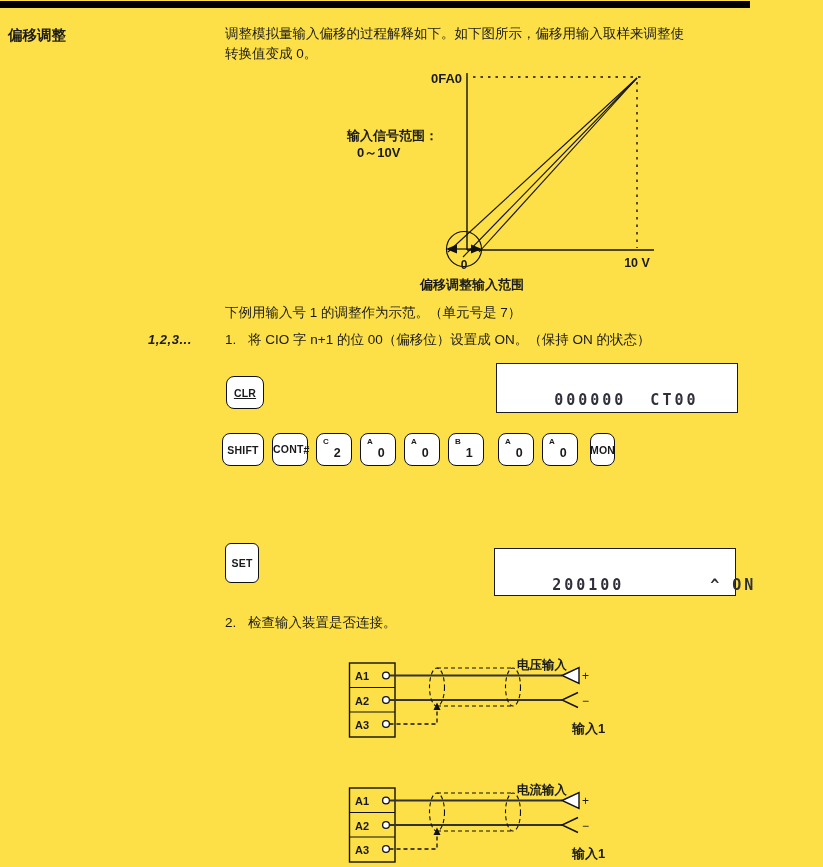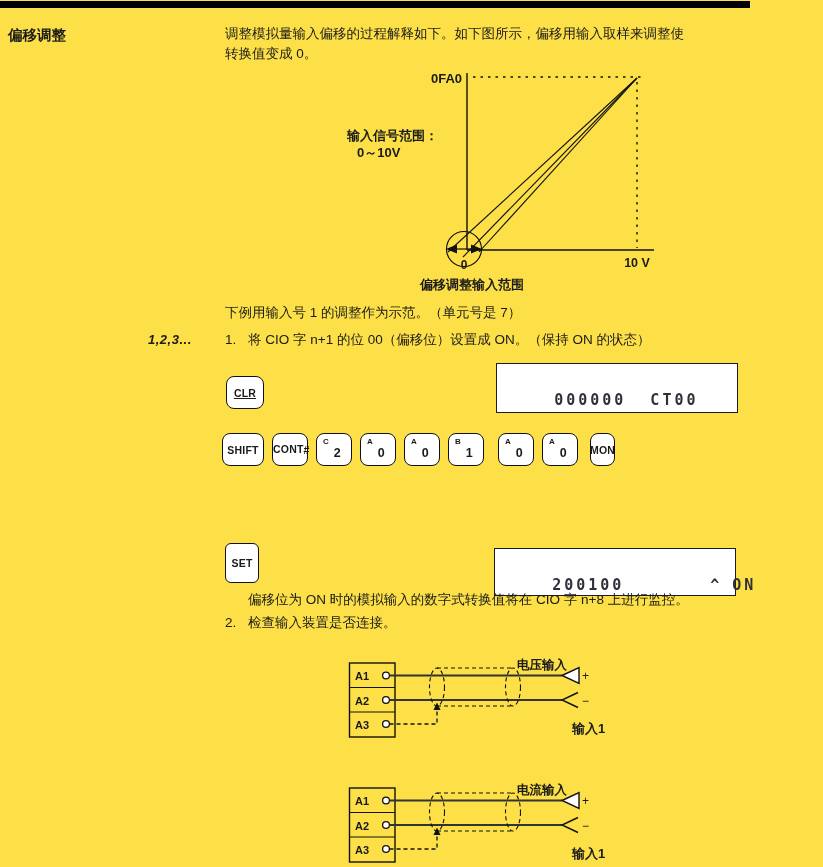"偏移位为 ON 时的模拟输入的数字式转换值将在 CIO 字" div.abs { html: <div>偏移位为 ON 时的模拟输入的数字式转换值将在 CIO 字 n+8 上进行监控。</div> -> none }
